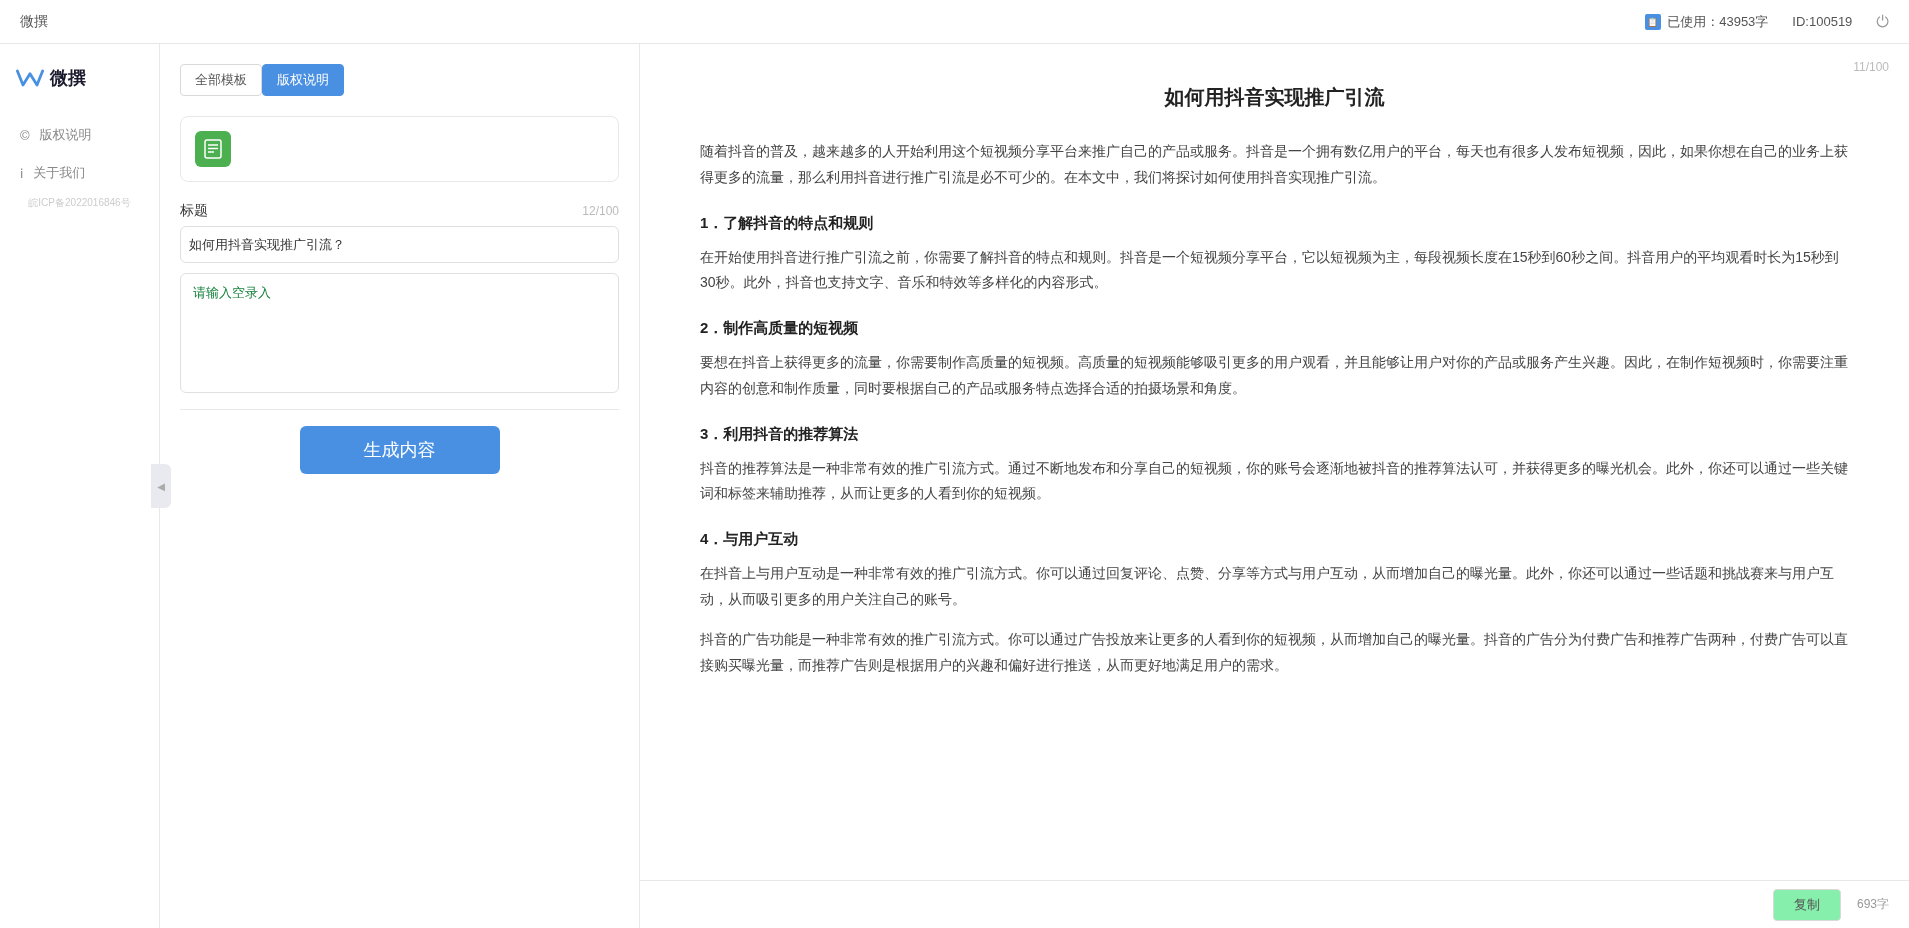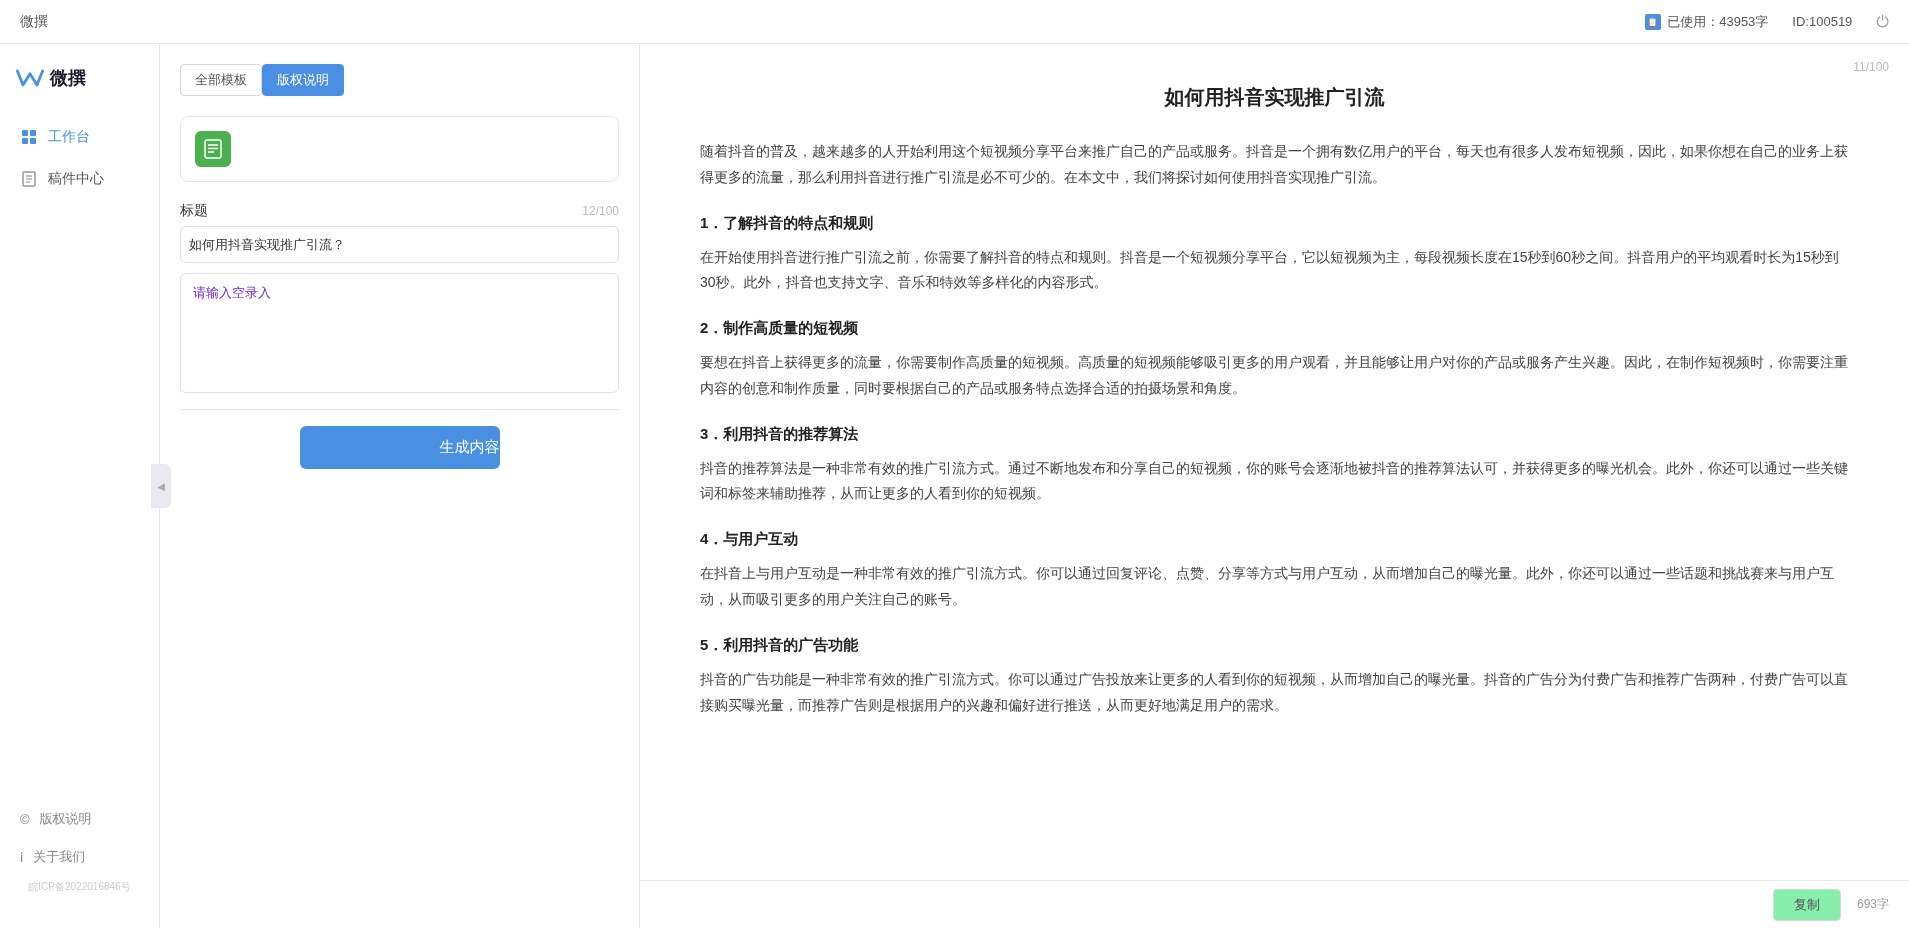"工作台" nav.sidebar-nav { html: <nav> <div> <span> <svg> <rect></rect> <rect></rect> <rect></rect> <rect></rect> </svg> </span> <span>工作台</span> </div> <div> <span> <svg> <rect></rect> <line></line> <line></line> <line></line> </svg> </span> <span>稿件中心</span> </div> </nav> -> none }
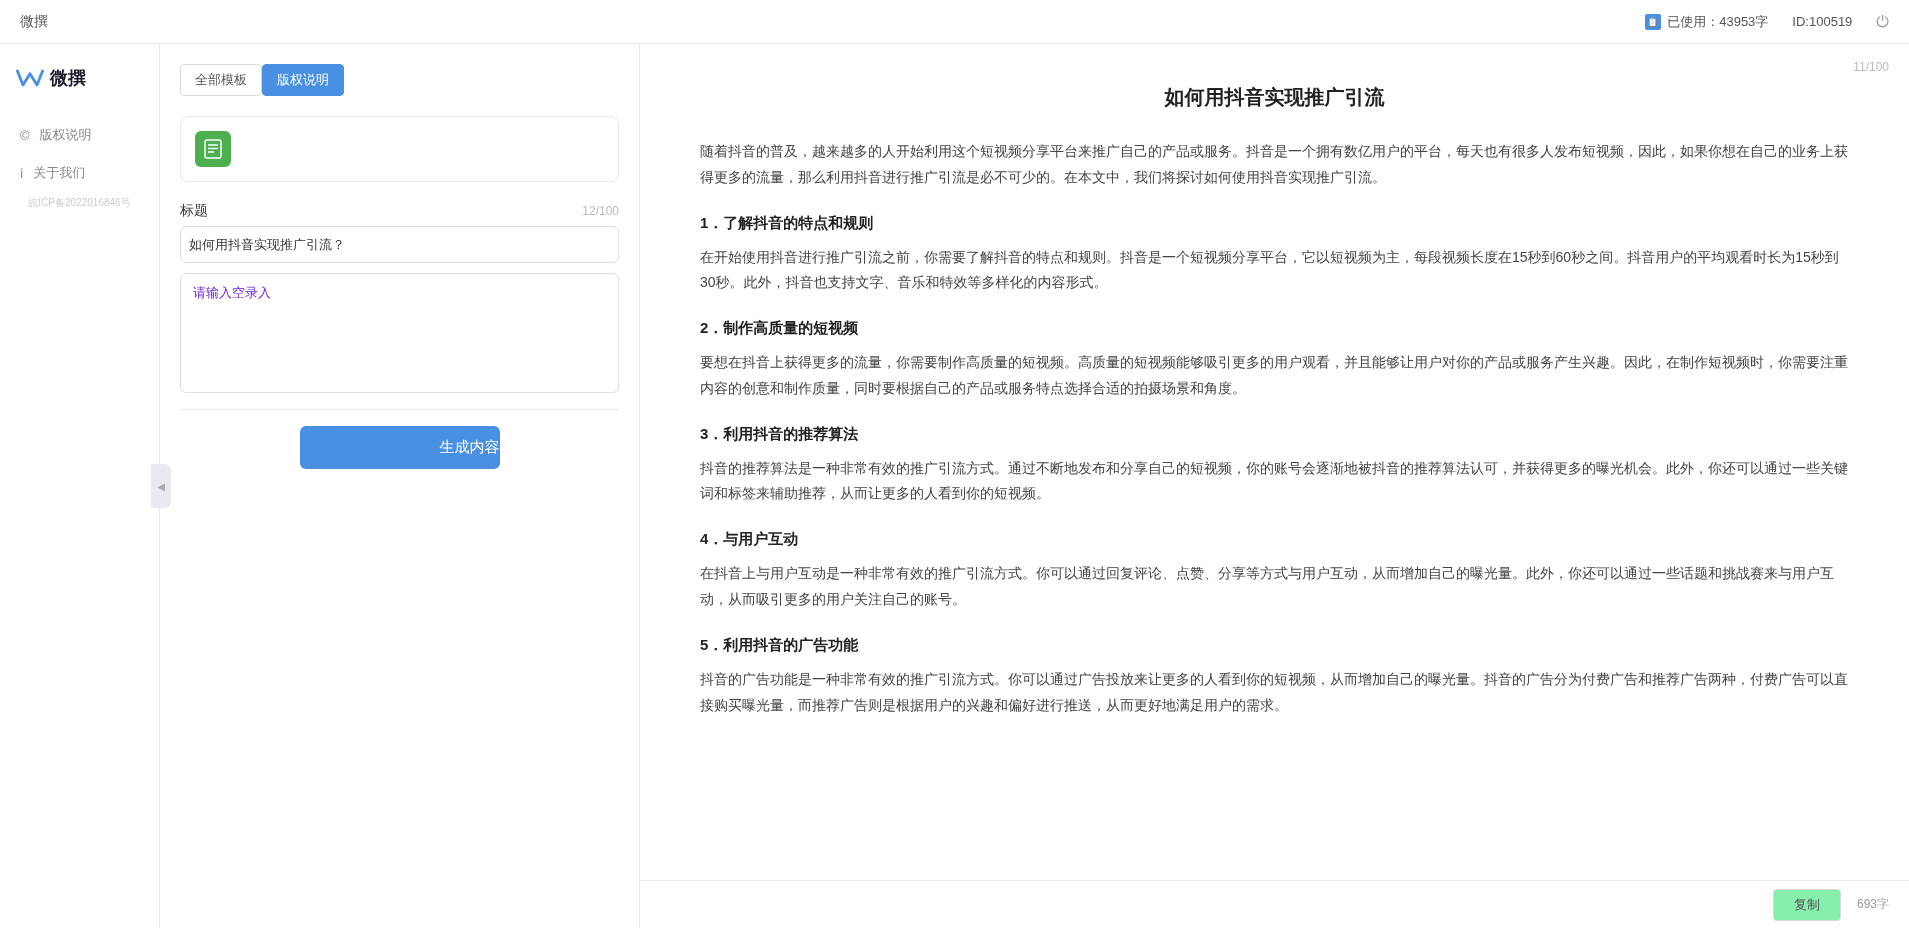"请输入空录入" .form-placeholder { color: #6d28d9 -> #15803d }
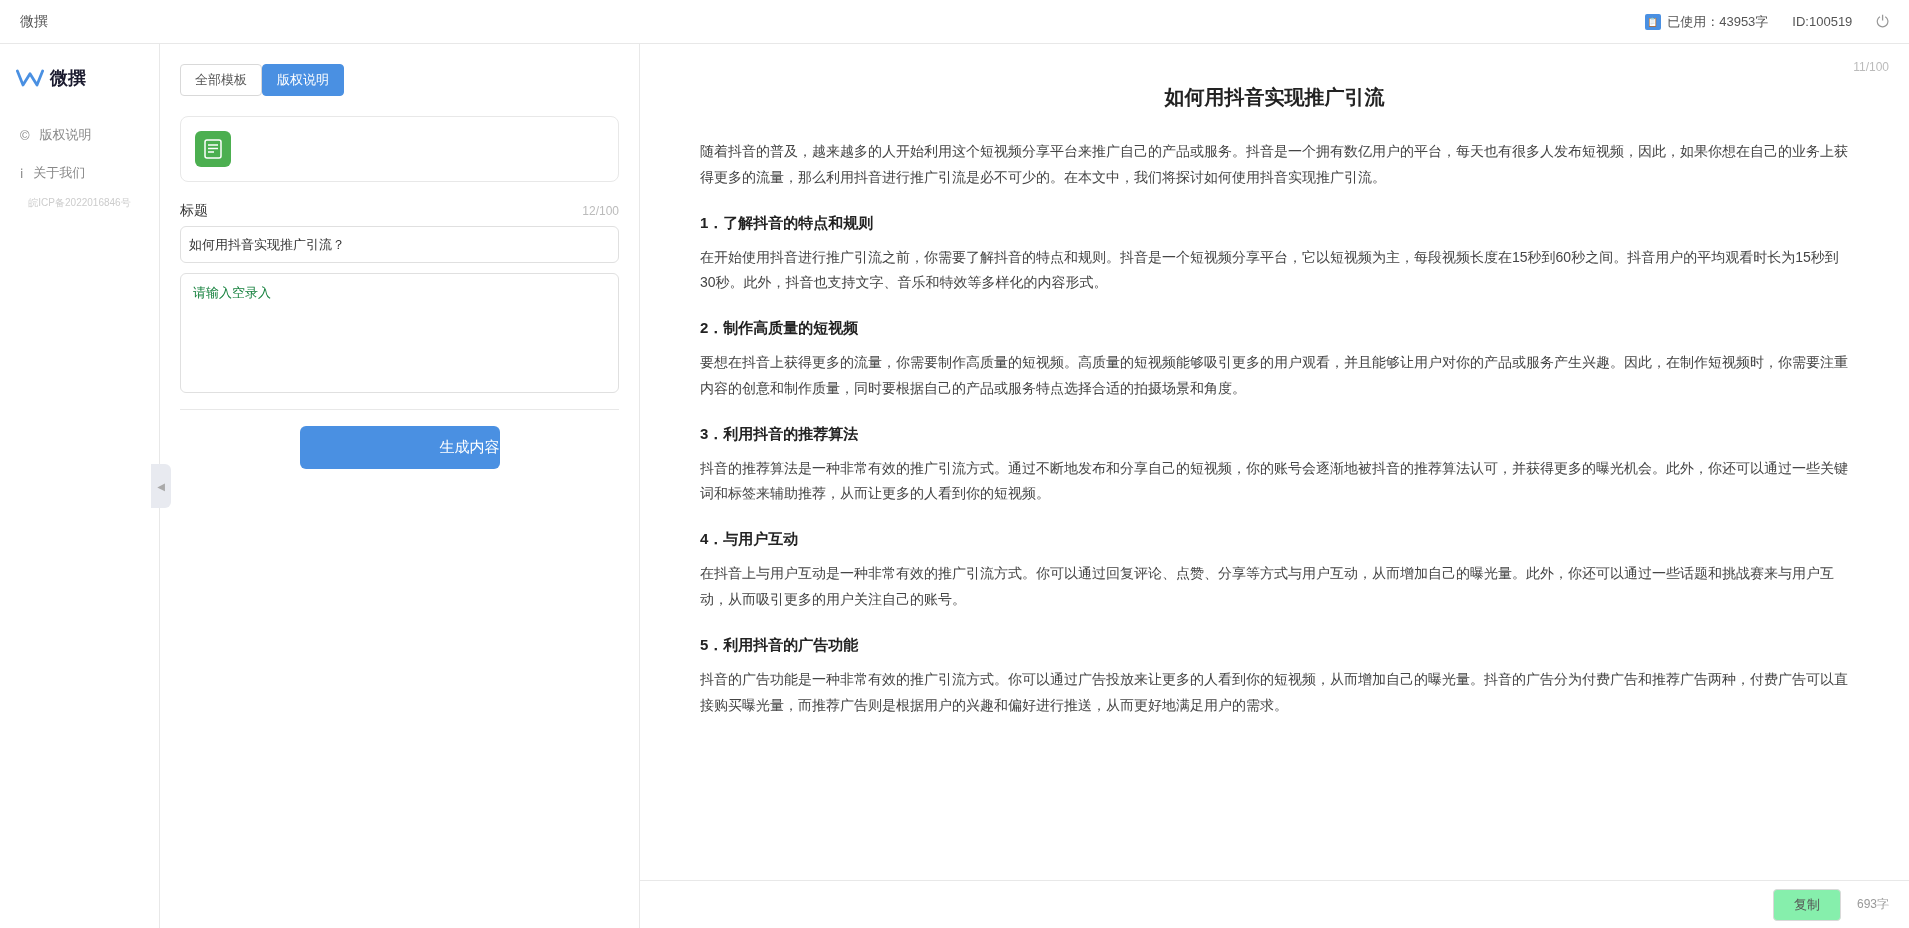"生成内容" .generate-btn { font-size: 15px -> 18px; text-align: right -> center }
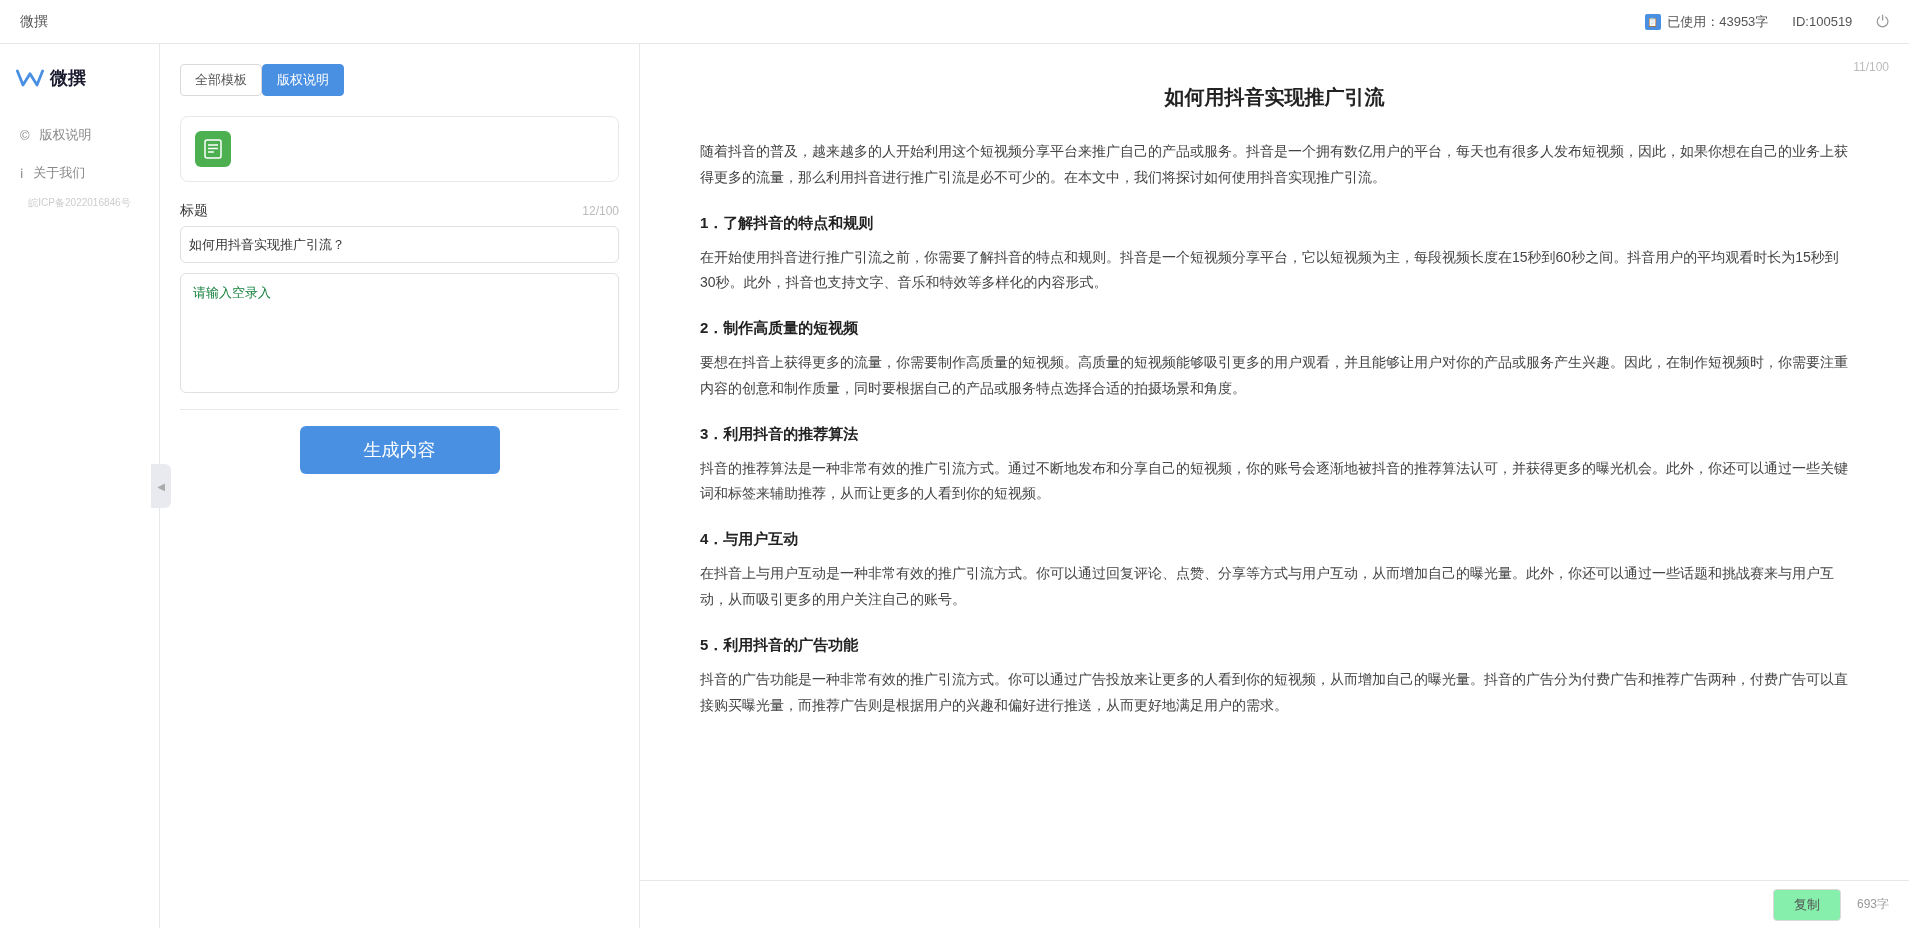"5．利用抖音的广告功能" h3 { html: <h3>5．利用抖音的广告功能</h3> -> none }
